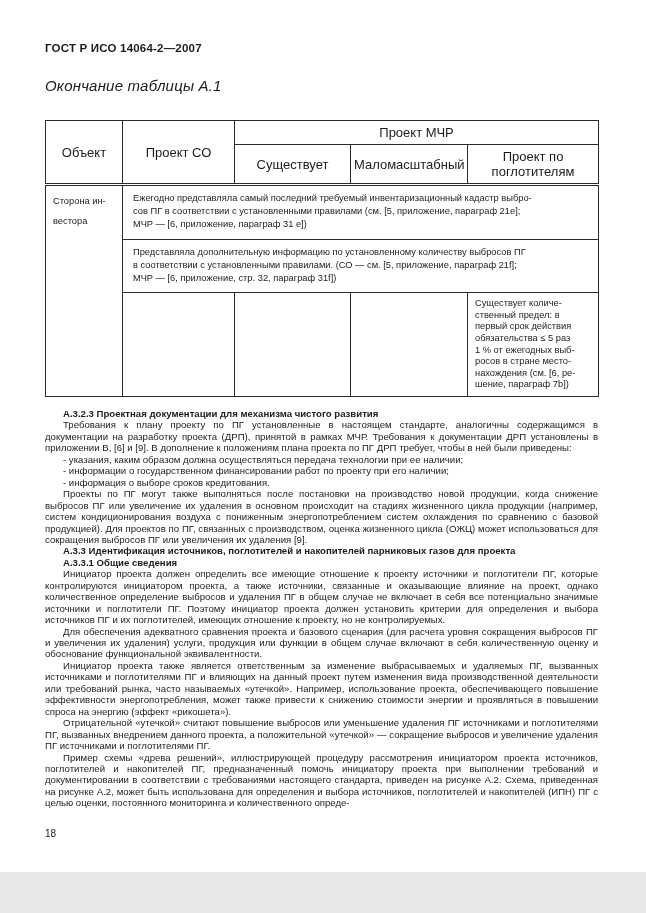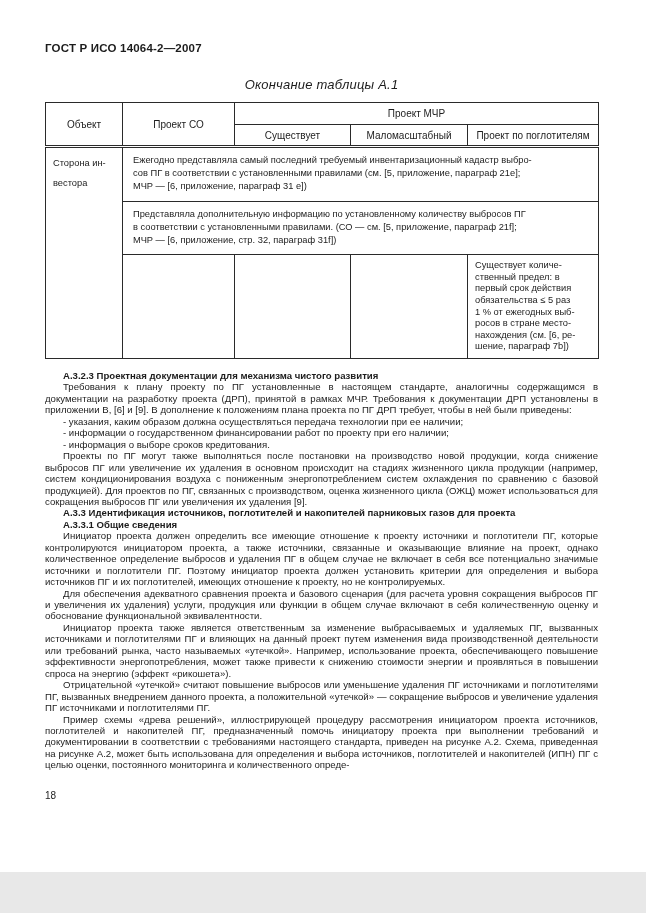"Окончание таблицы А.1" .tbl-caption { font-size: 13px -> 15px; margin-bottom: 10px -> 26px; text-align: center -> none }
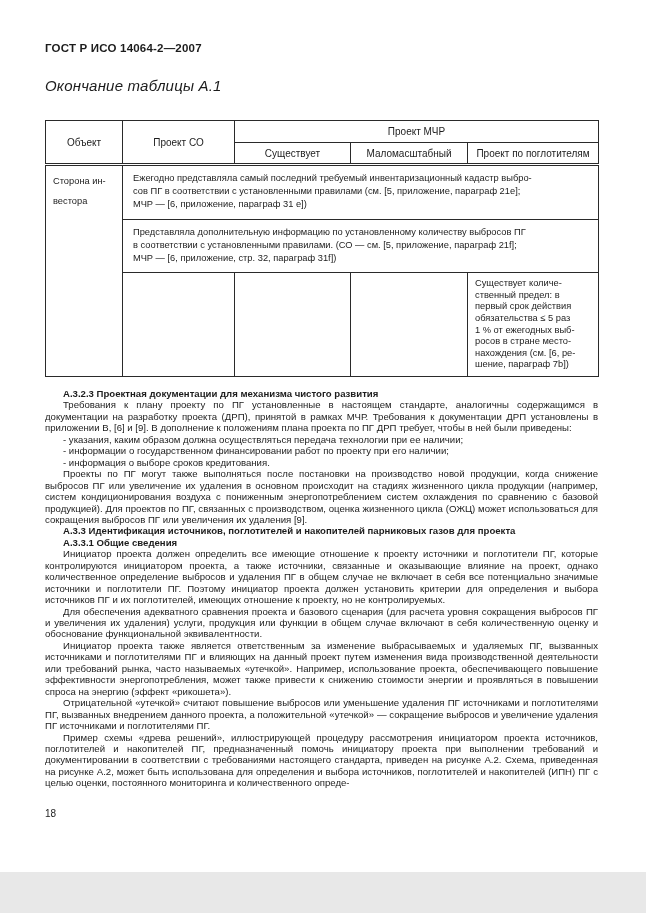"Проект МЧР" table.tbl thead th { font-size: 10px -> 13px }
